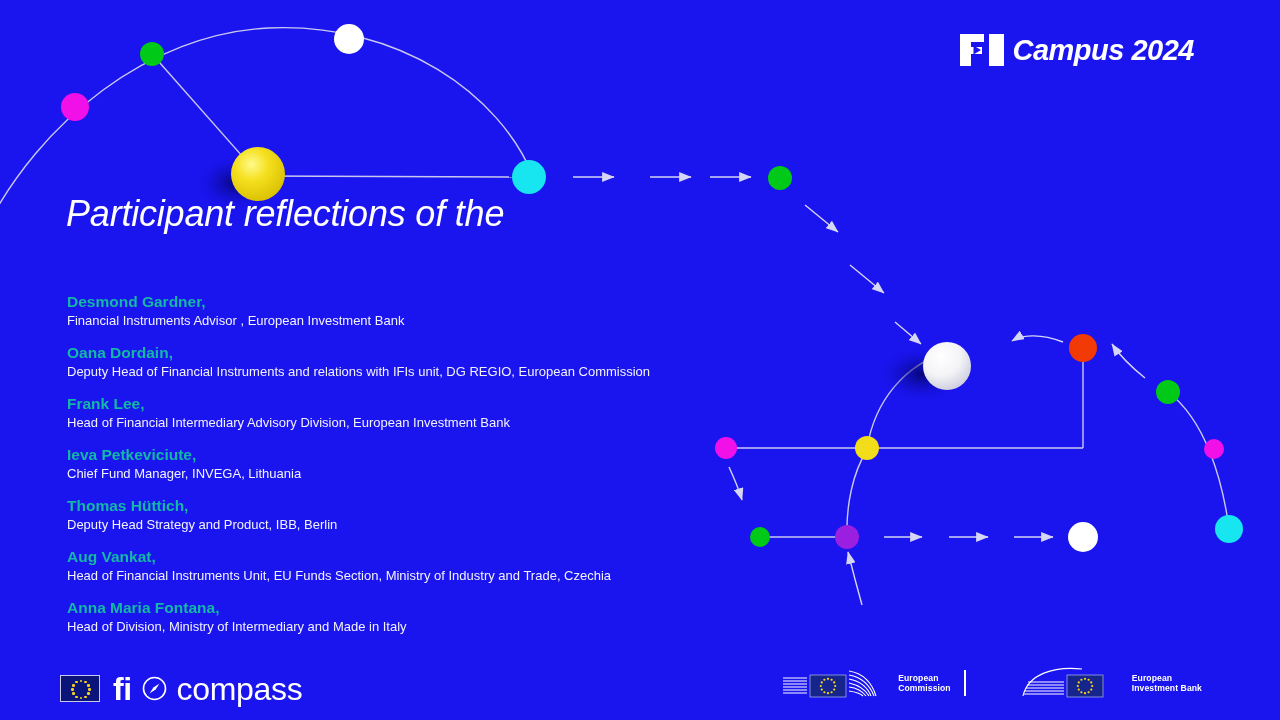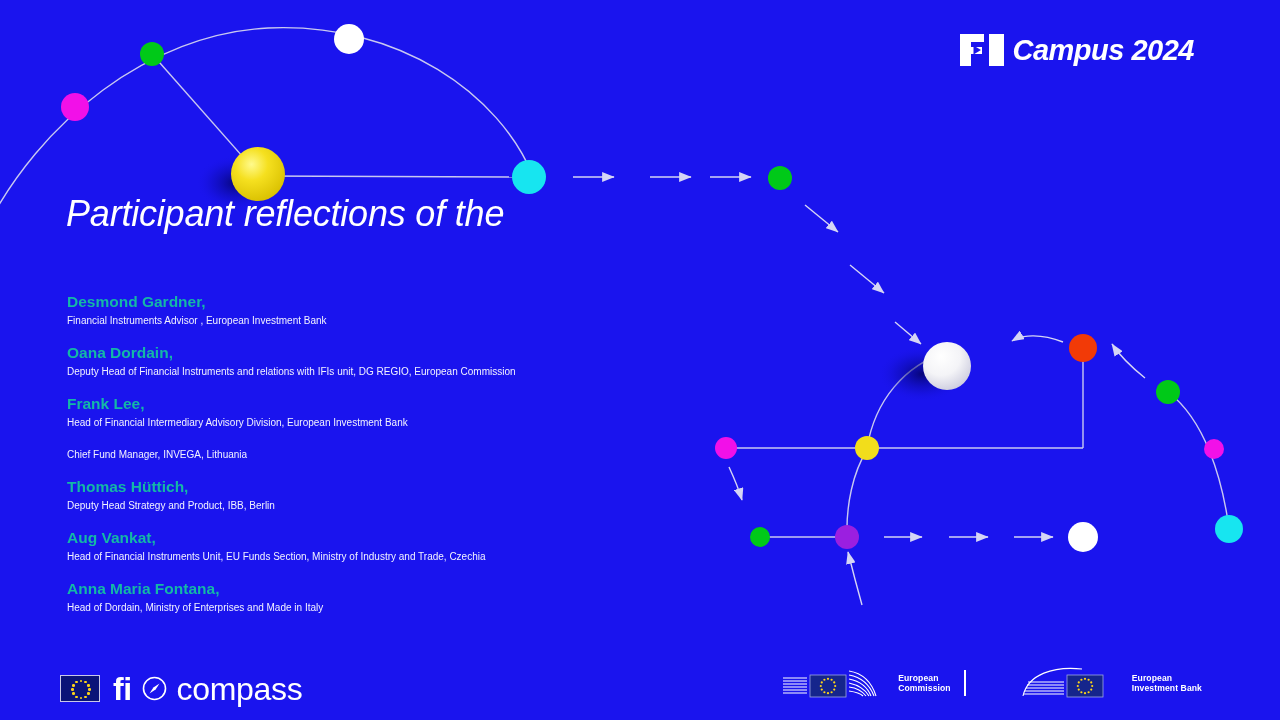"Financial Instruments Advisor , European" .speaker-role { font-size: 10px -> 13px }
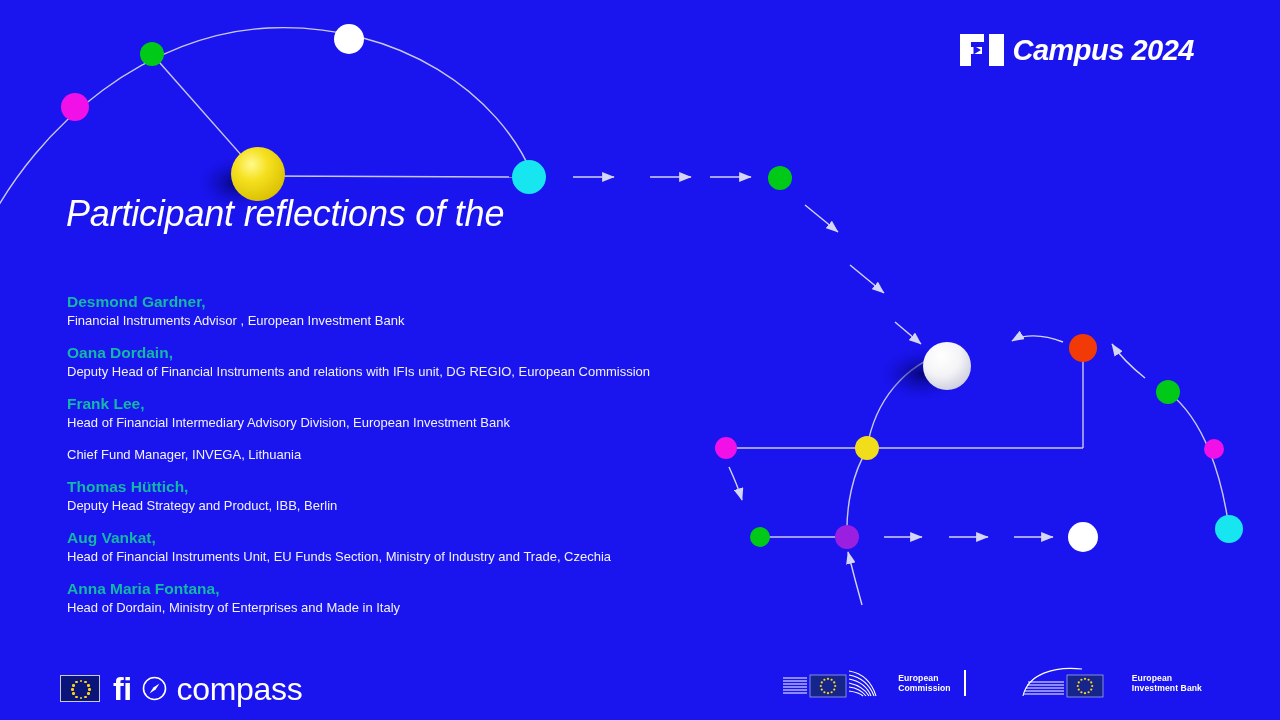"Ieva Petkeviciute," div.speaker-name { html: none -> <div>Ieva Petkeviciute,</div> }
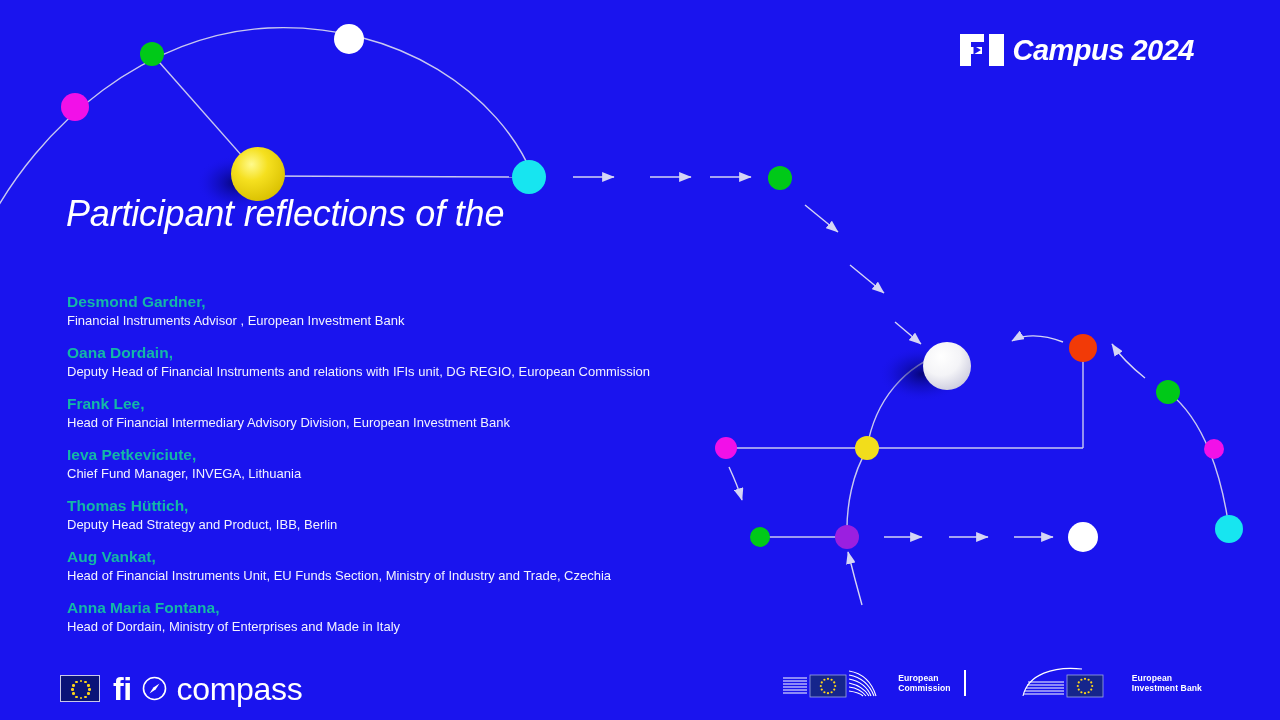"Head of Dordain, Ministry of" div.speaker-role { text: Dordain, Ministry of Enterprises -> Division, Ministry of Intermediary }
